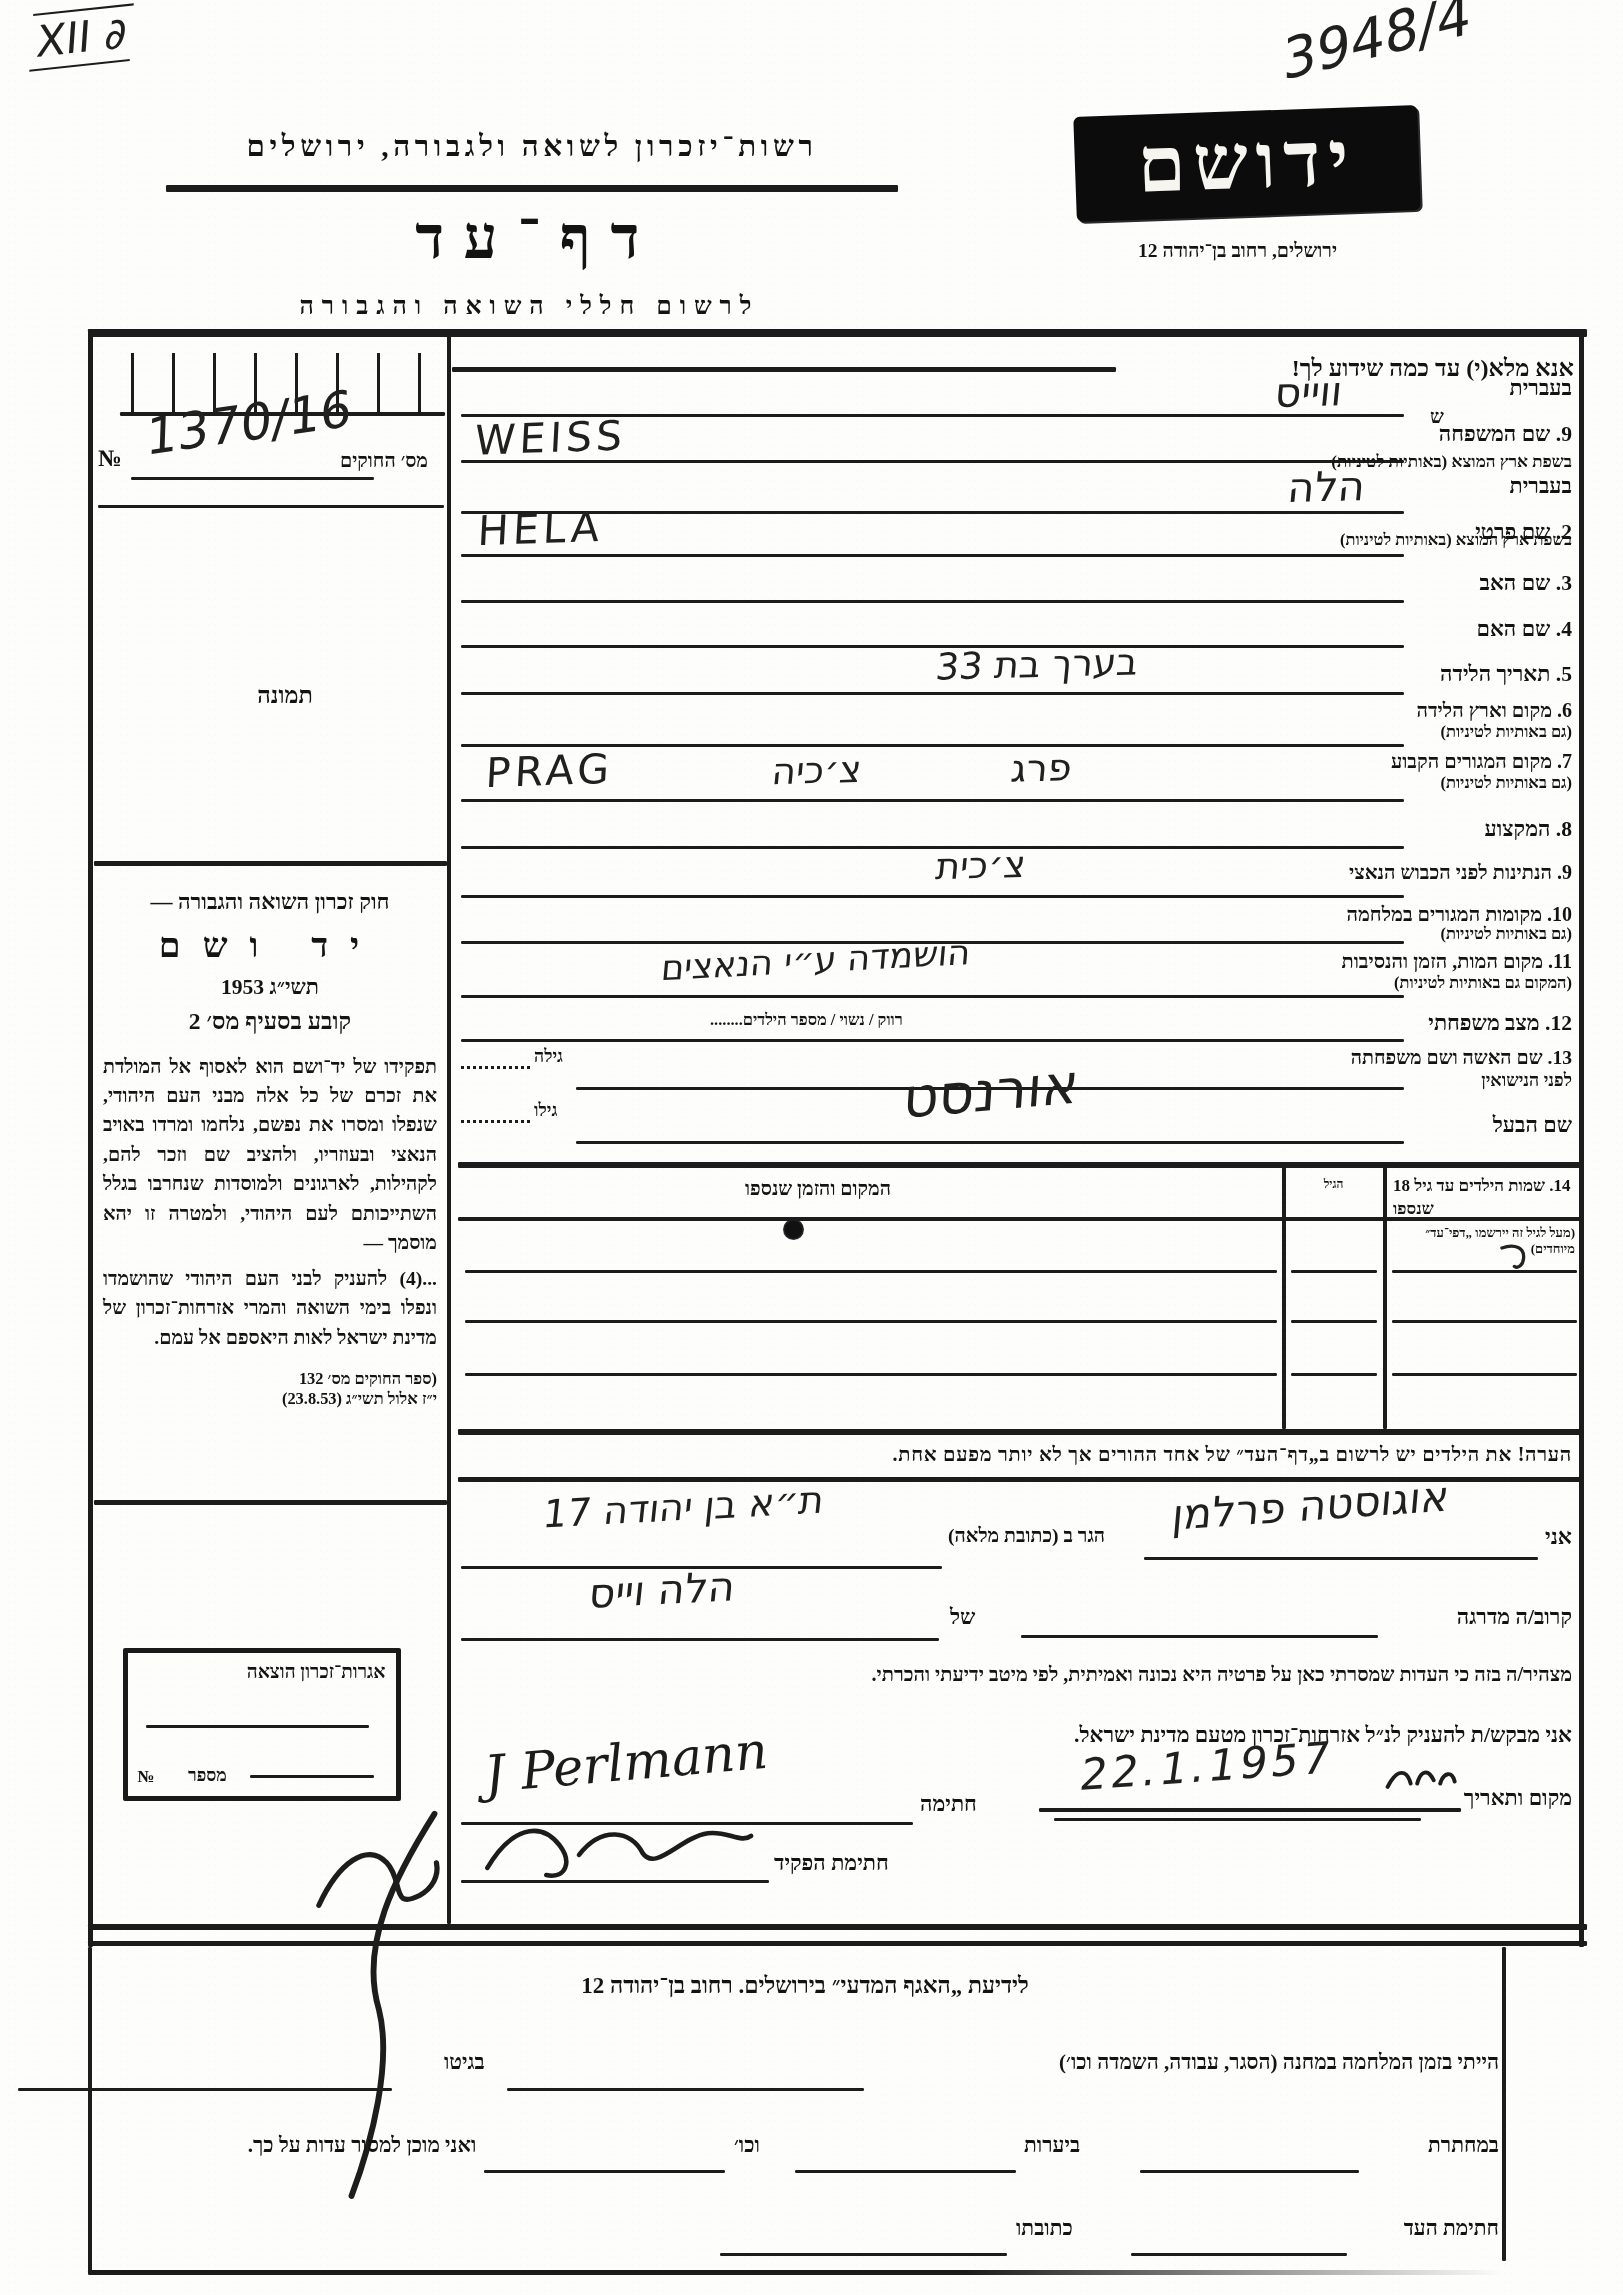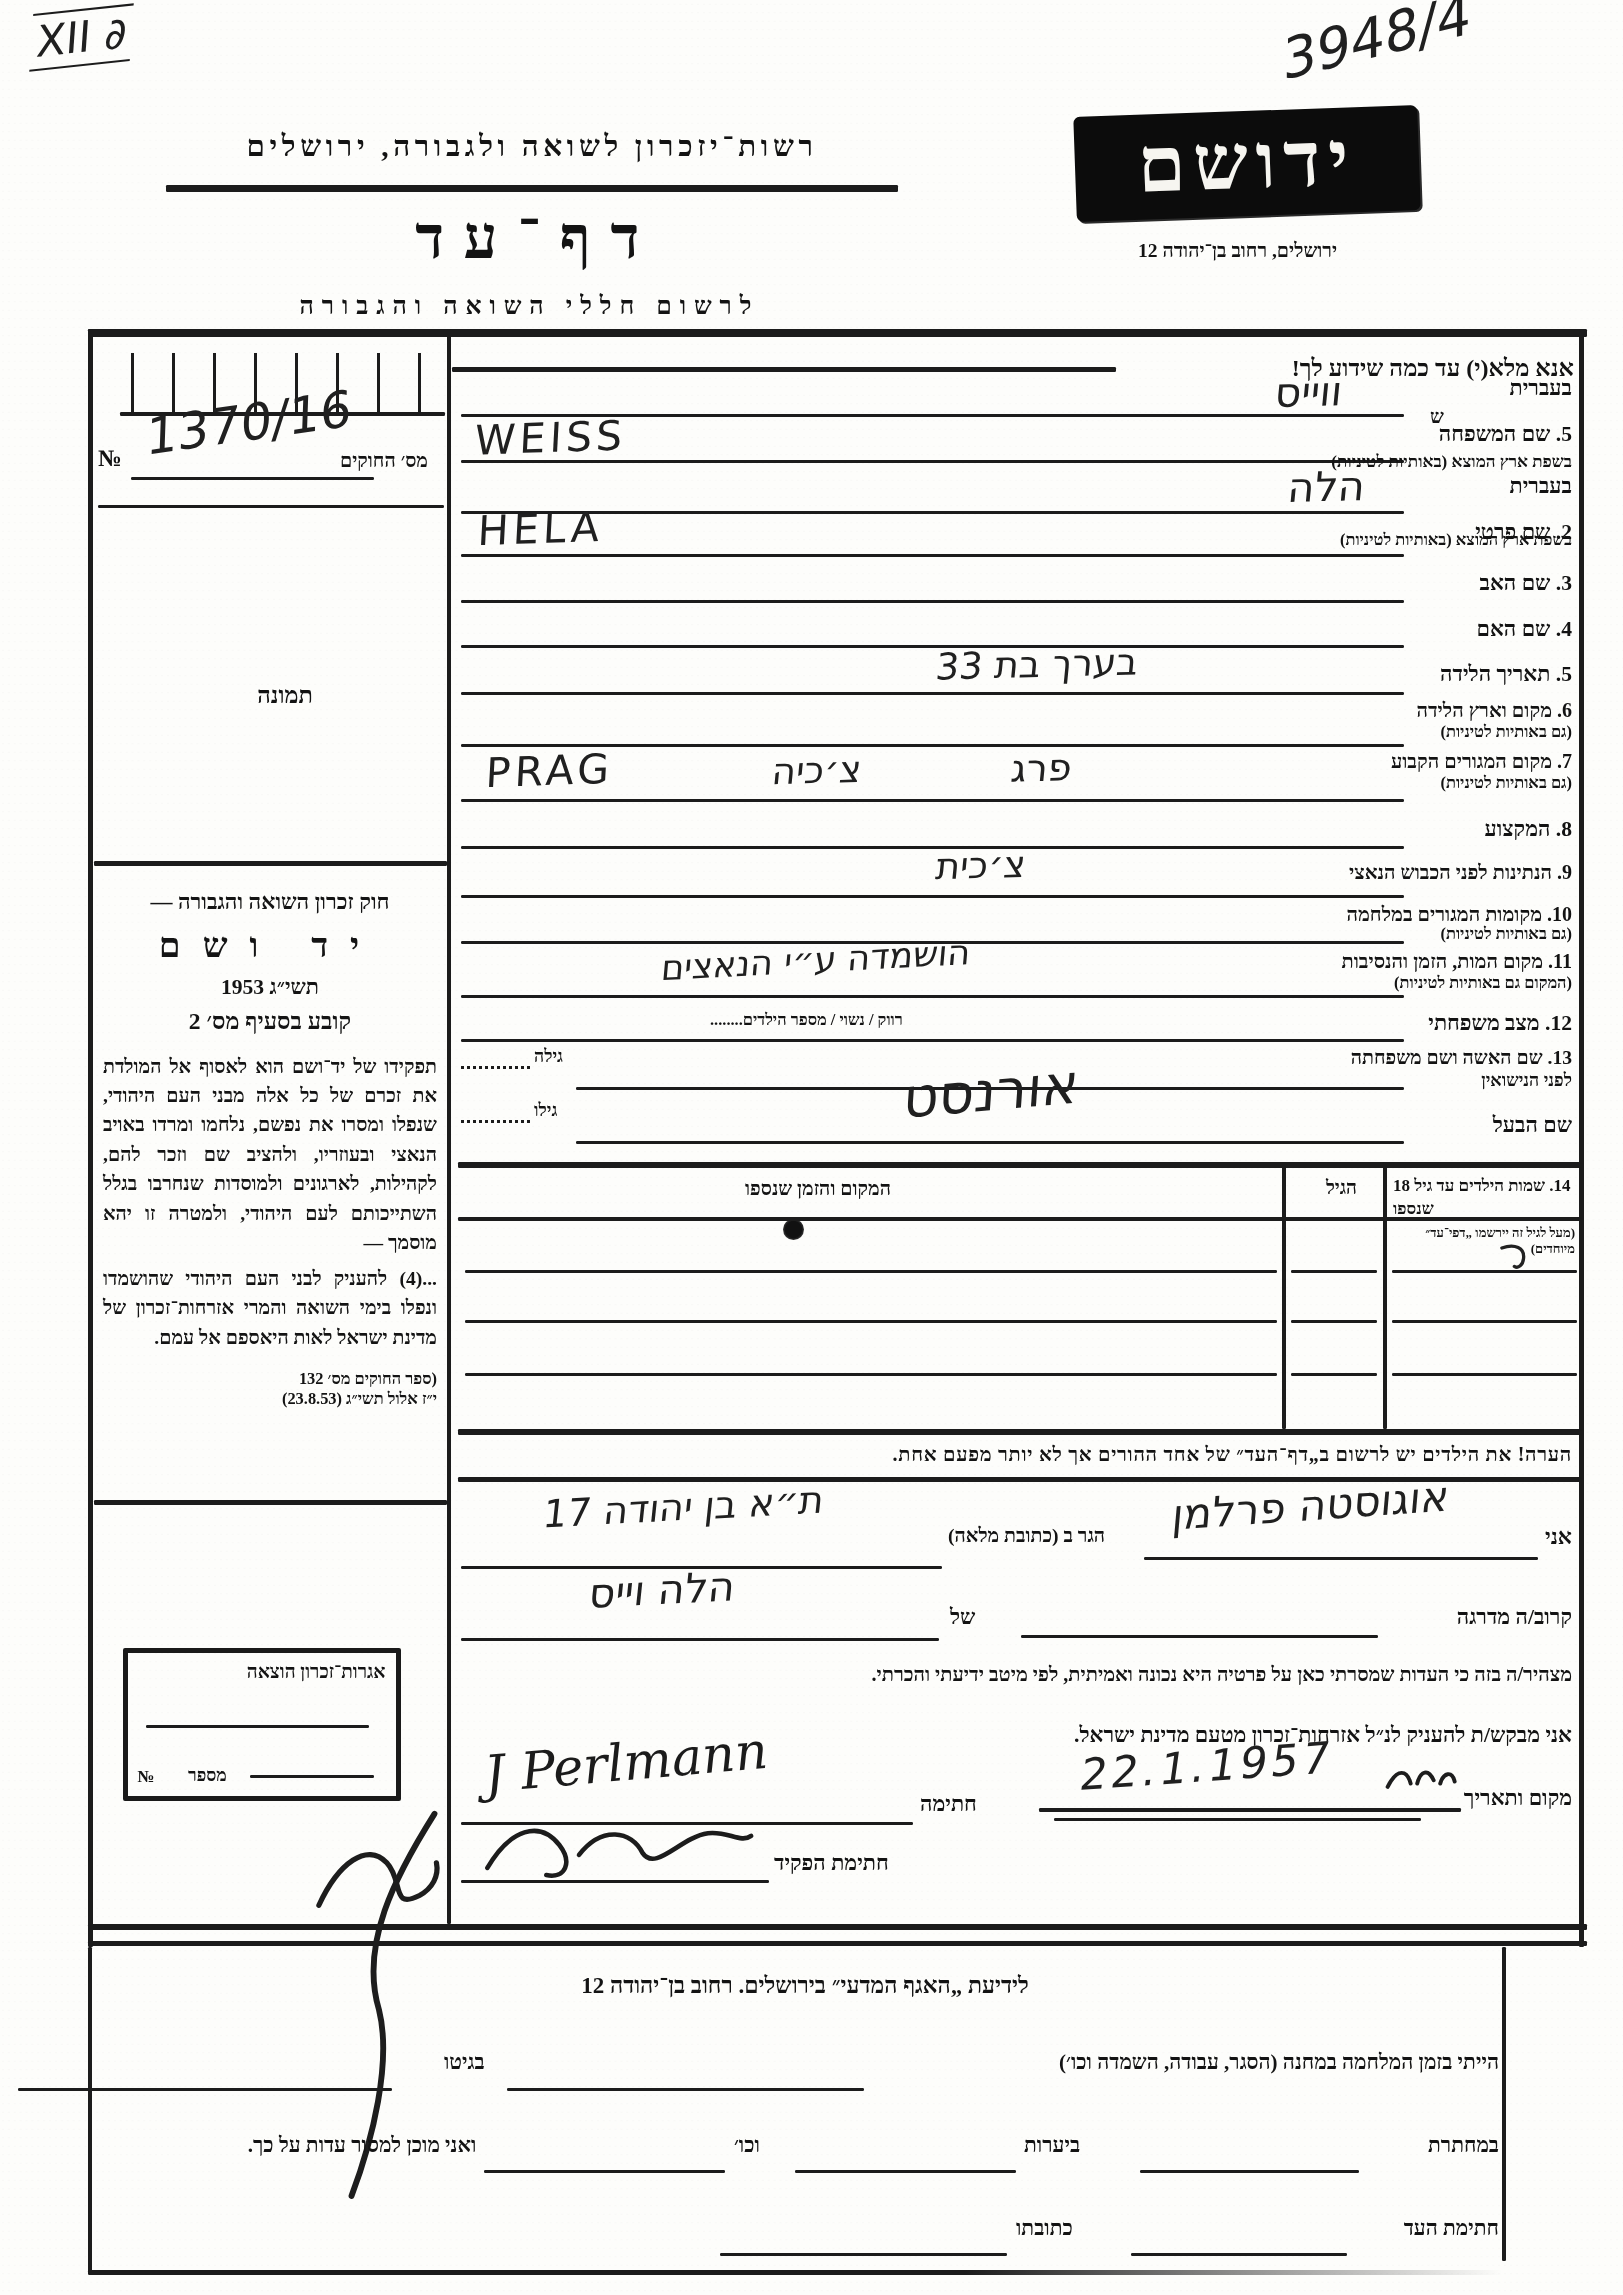"5. שם המשפחה" div.abs { text: 5 -> 9 }
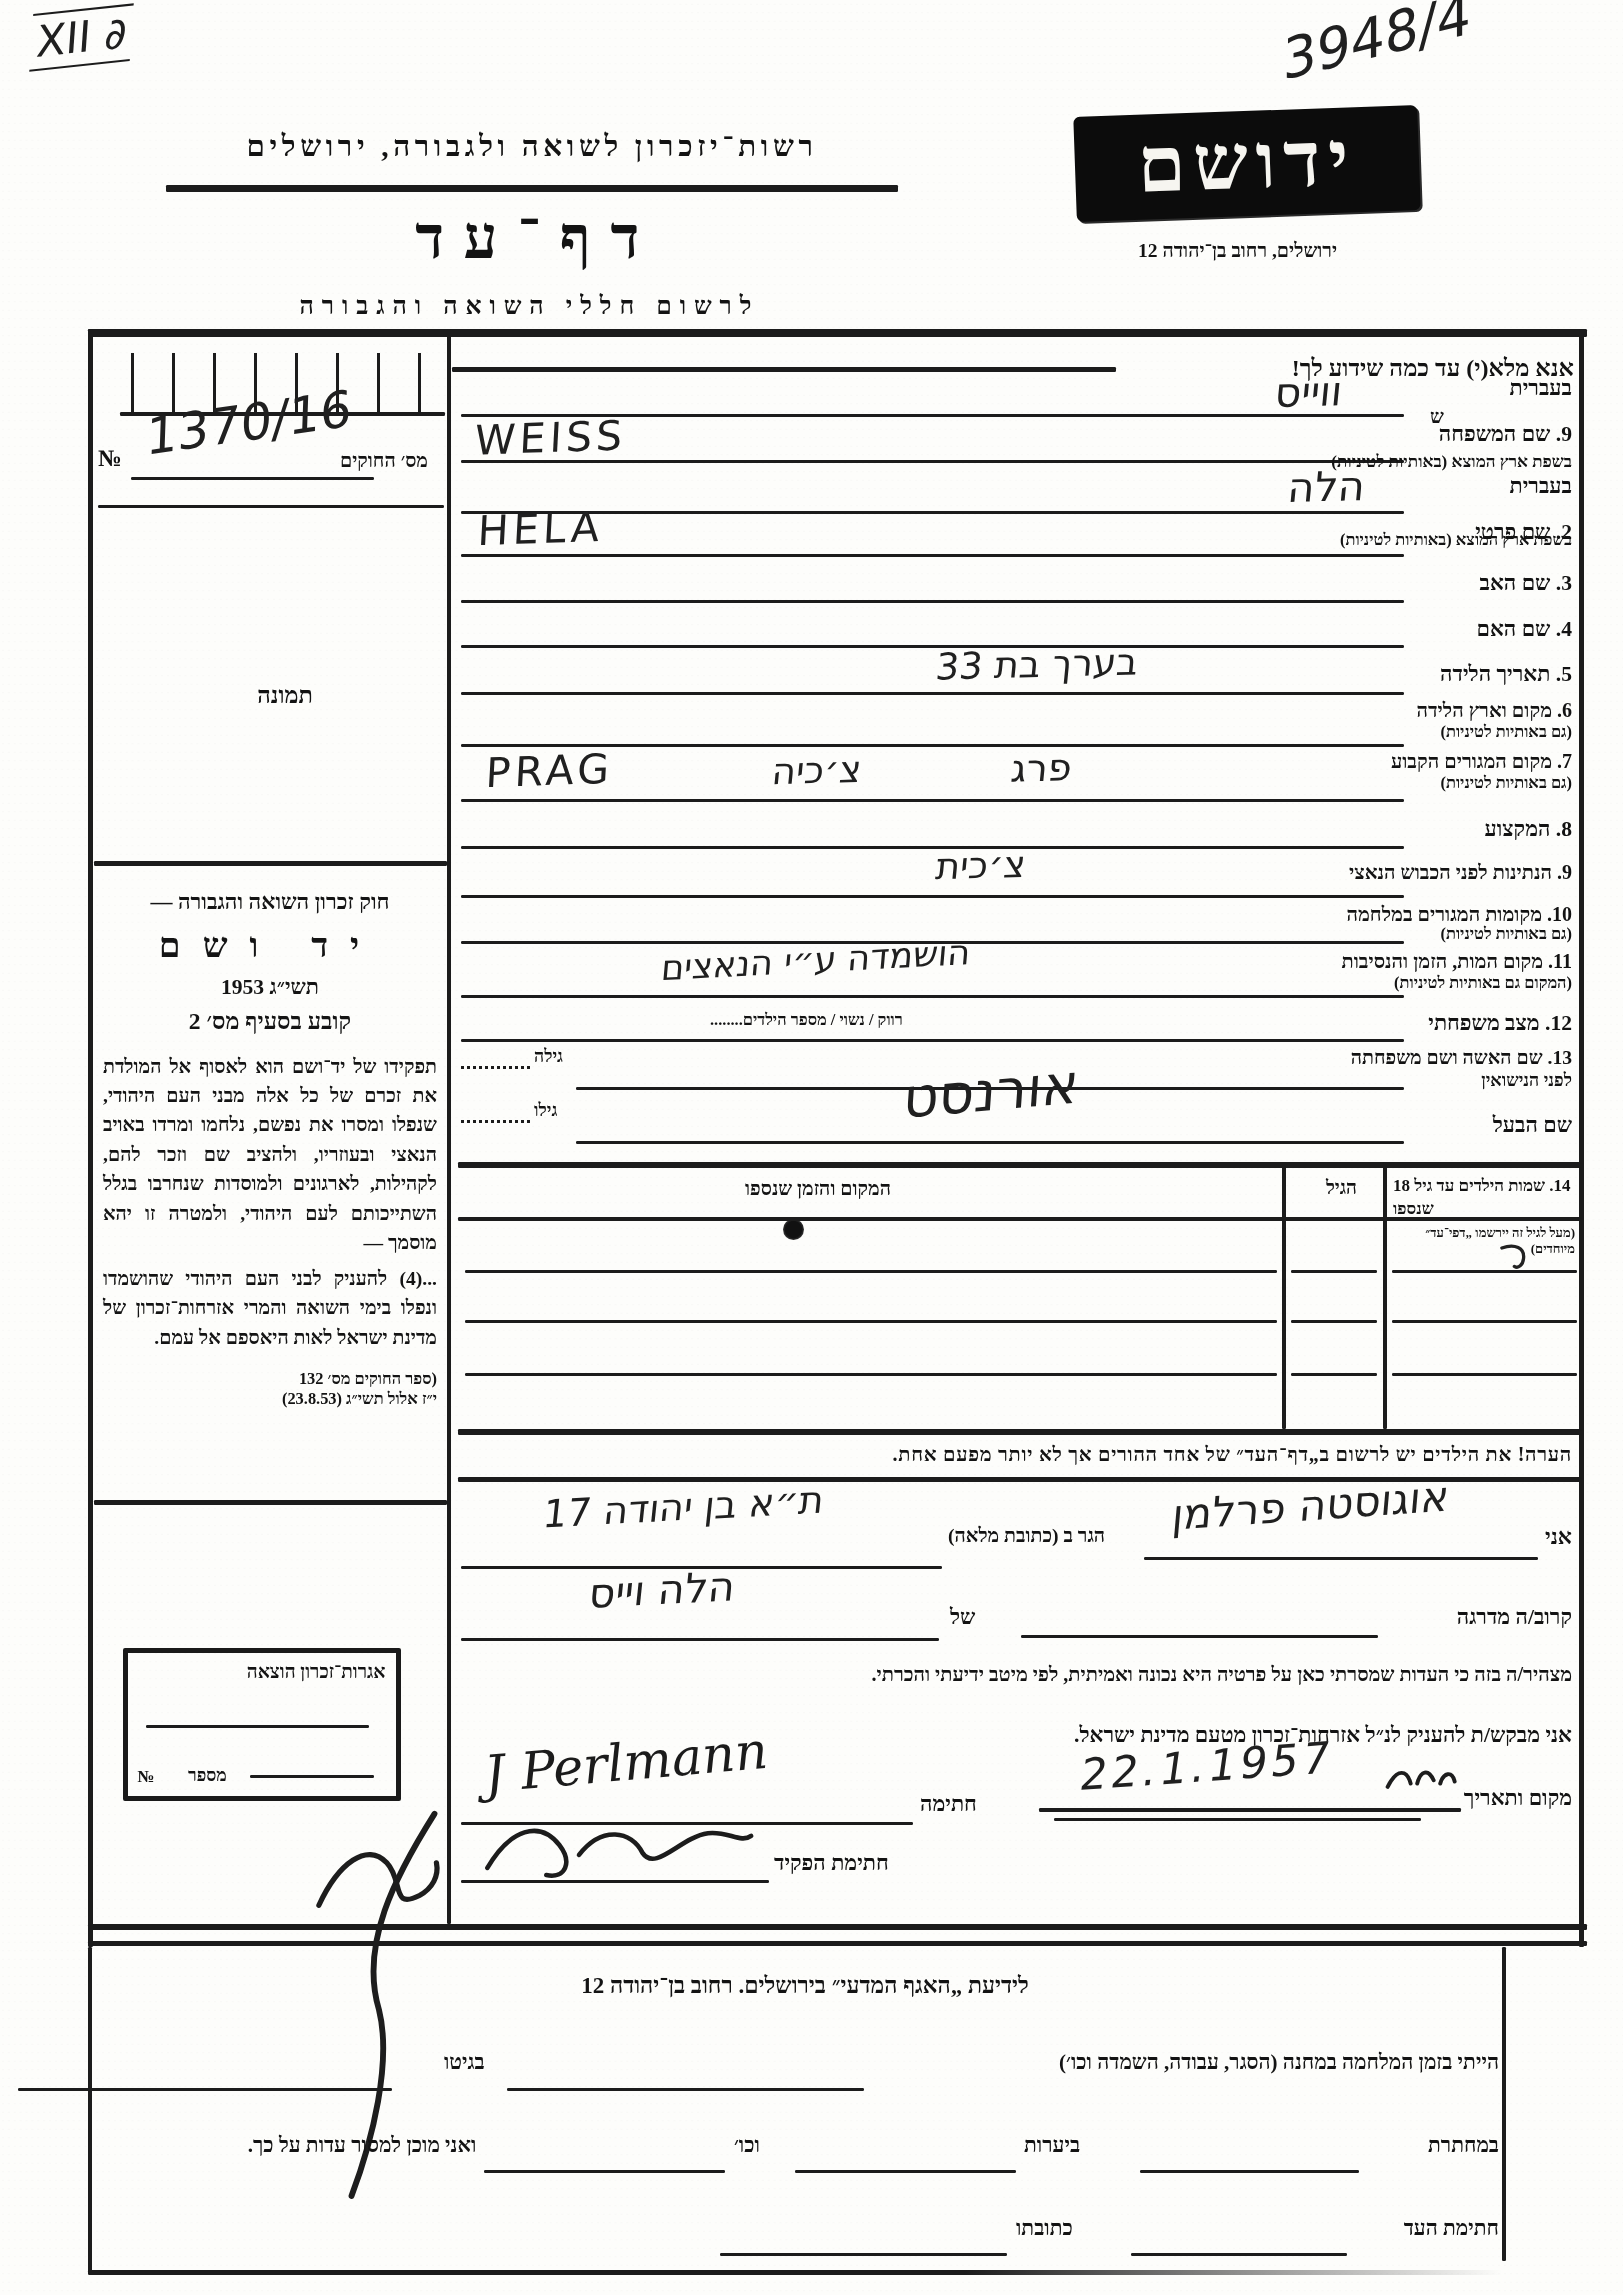"הגיל" div.abs { font-size: 19px -> 12px; padding-left: 8px -> none }
